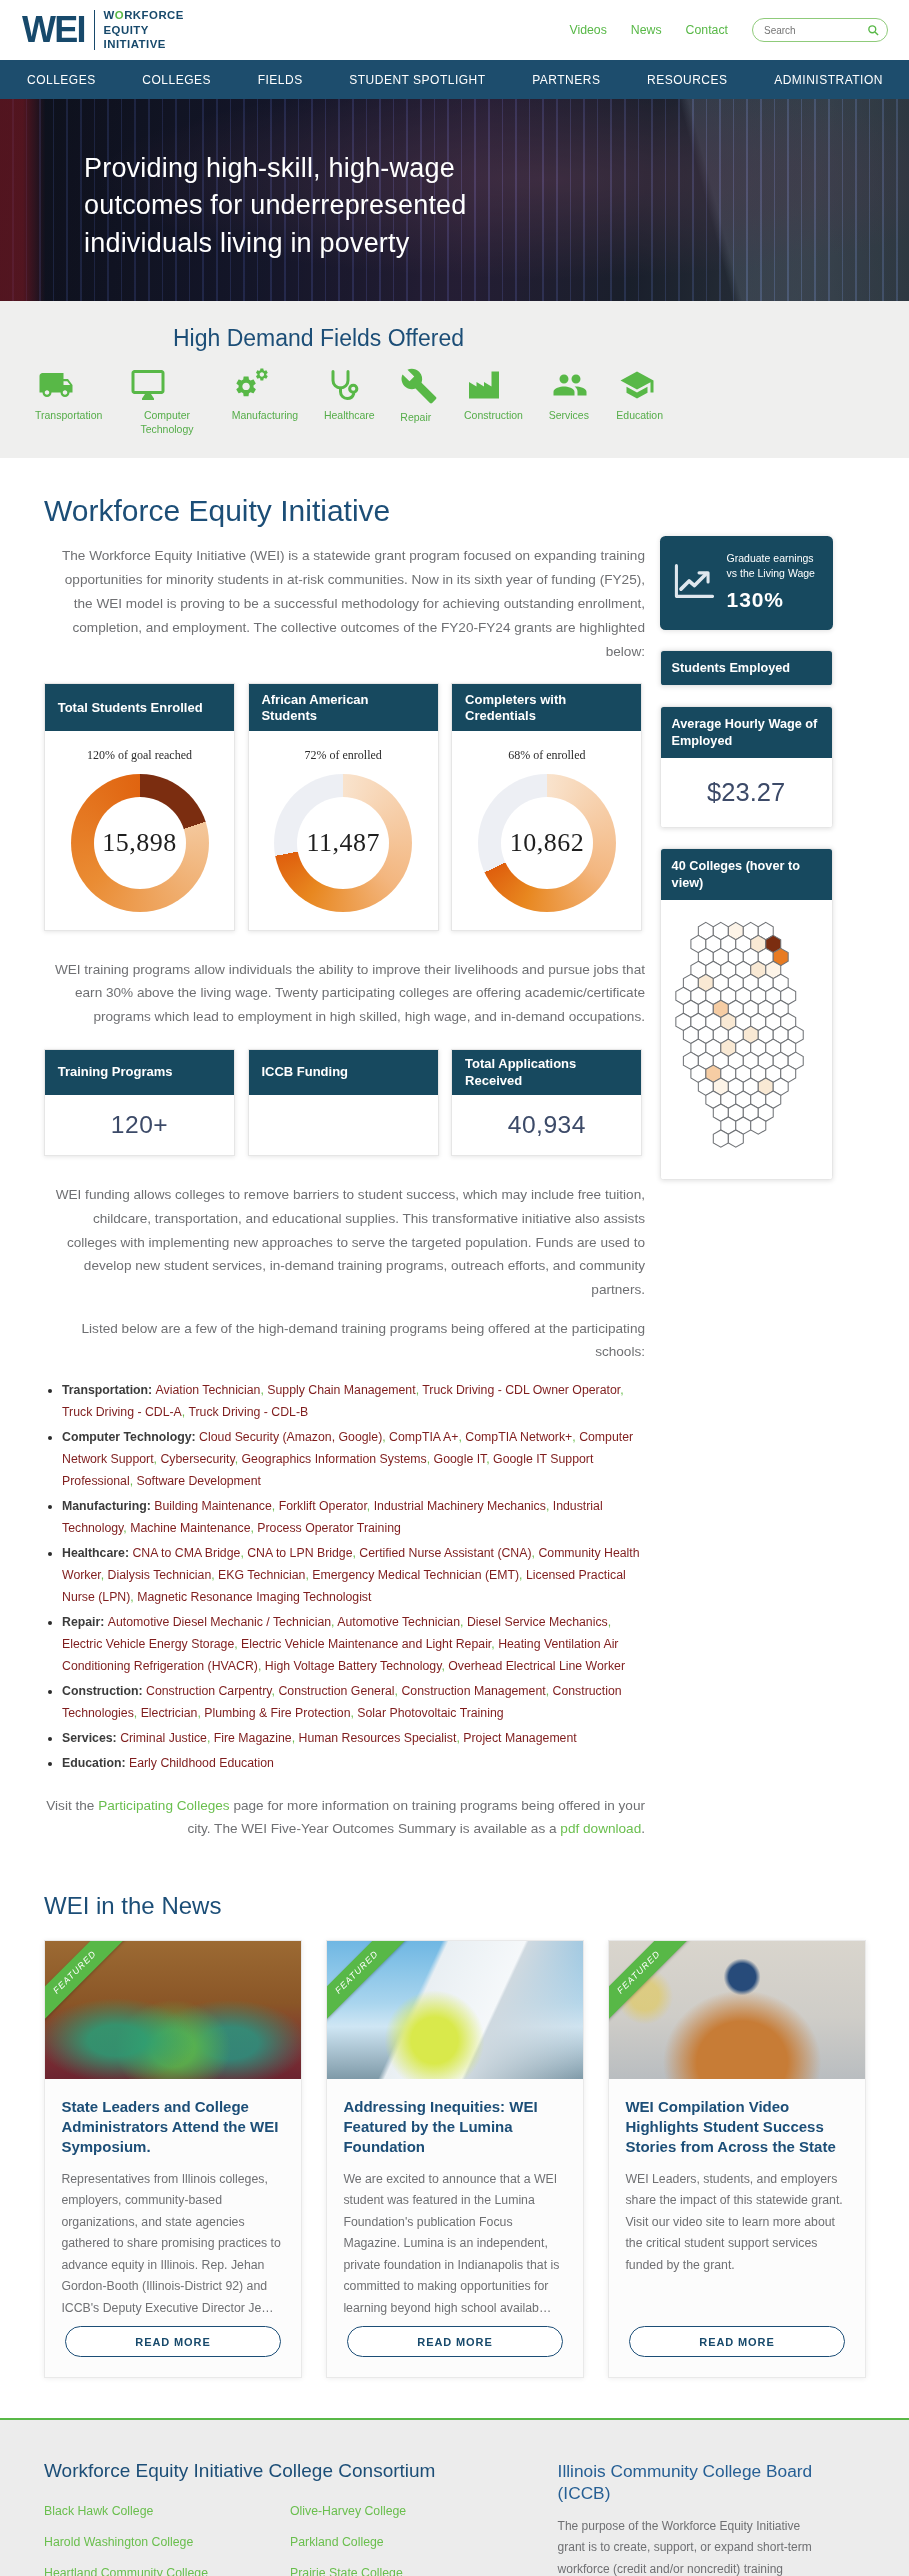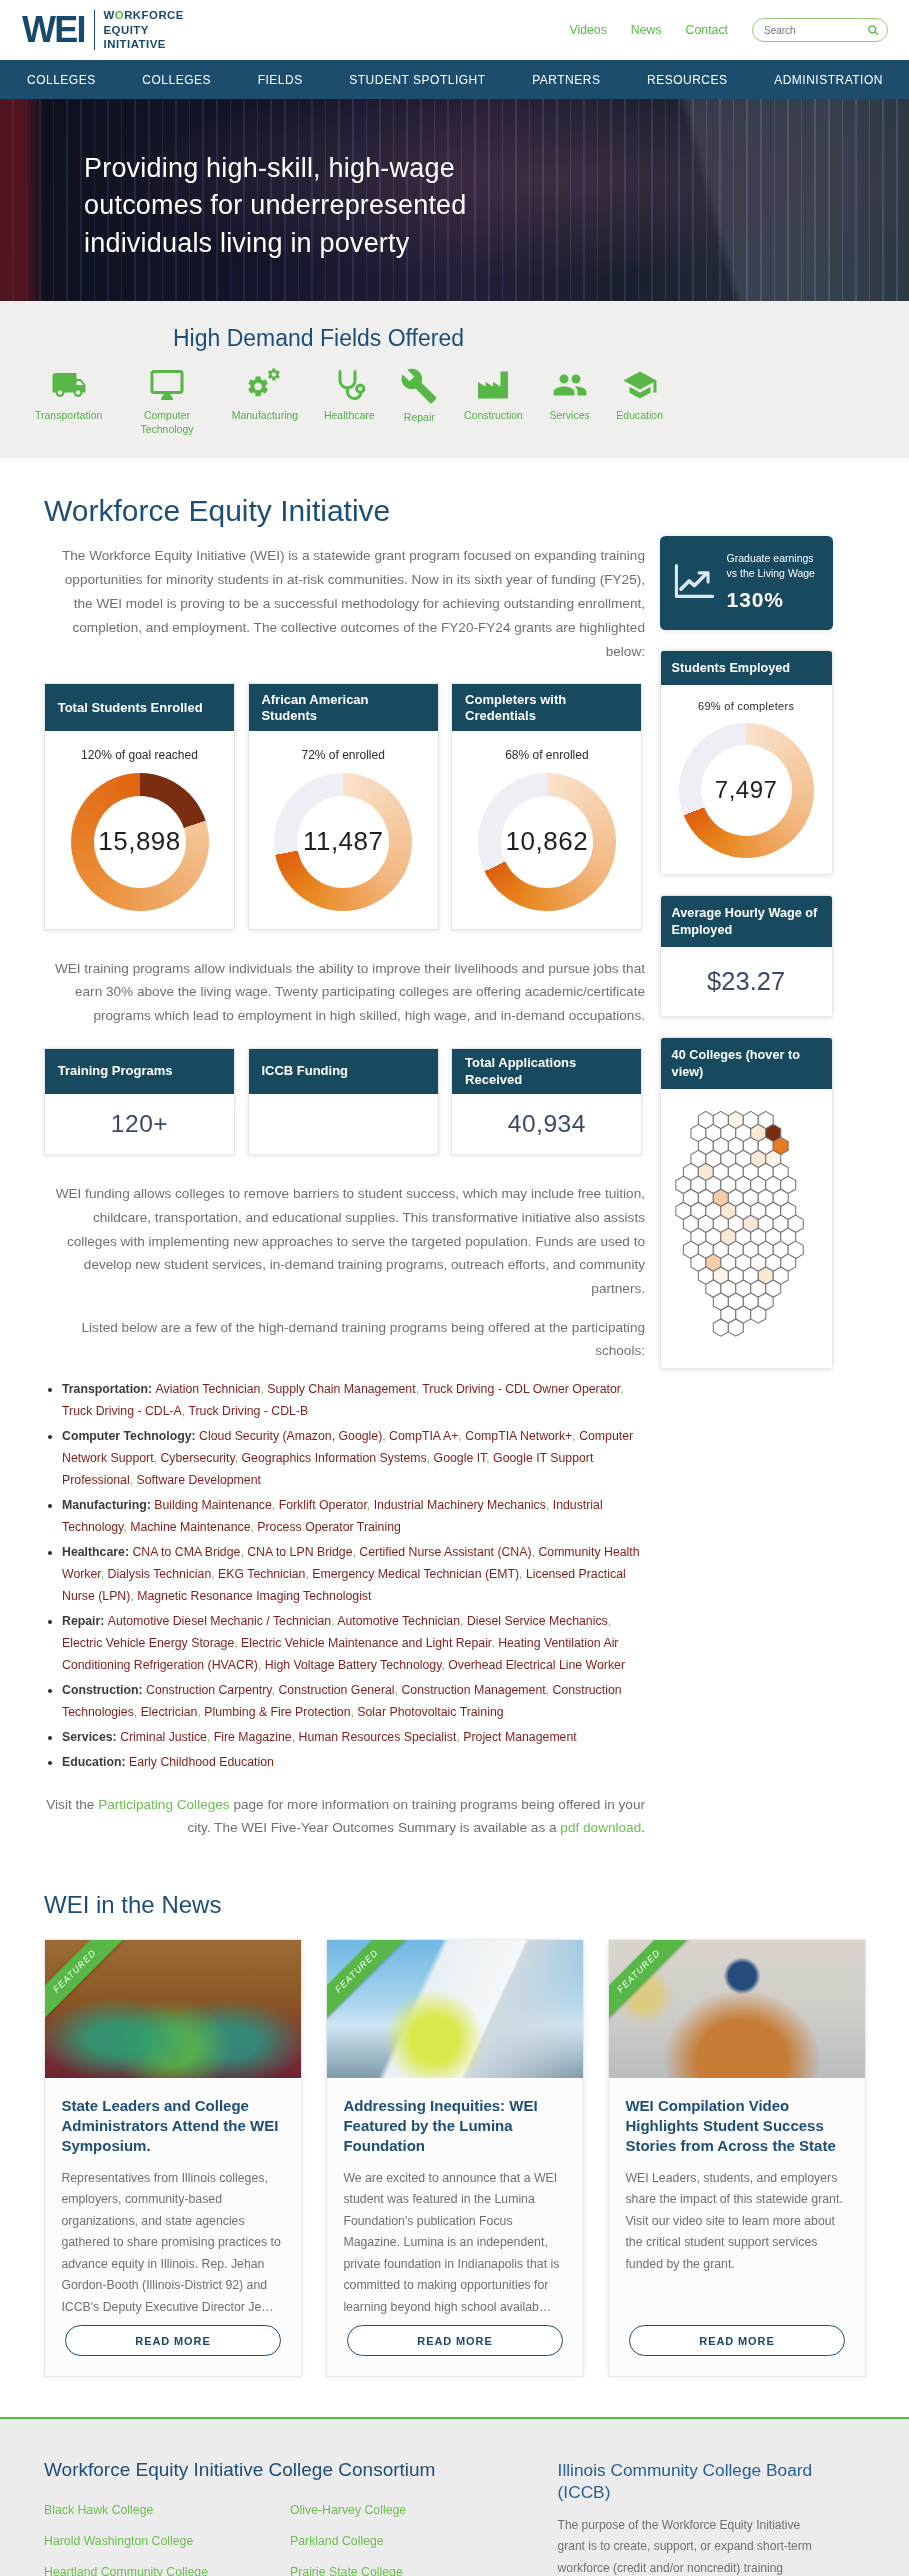"Transportation" .field-item { align-items: center -> flex-start }
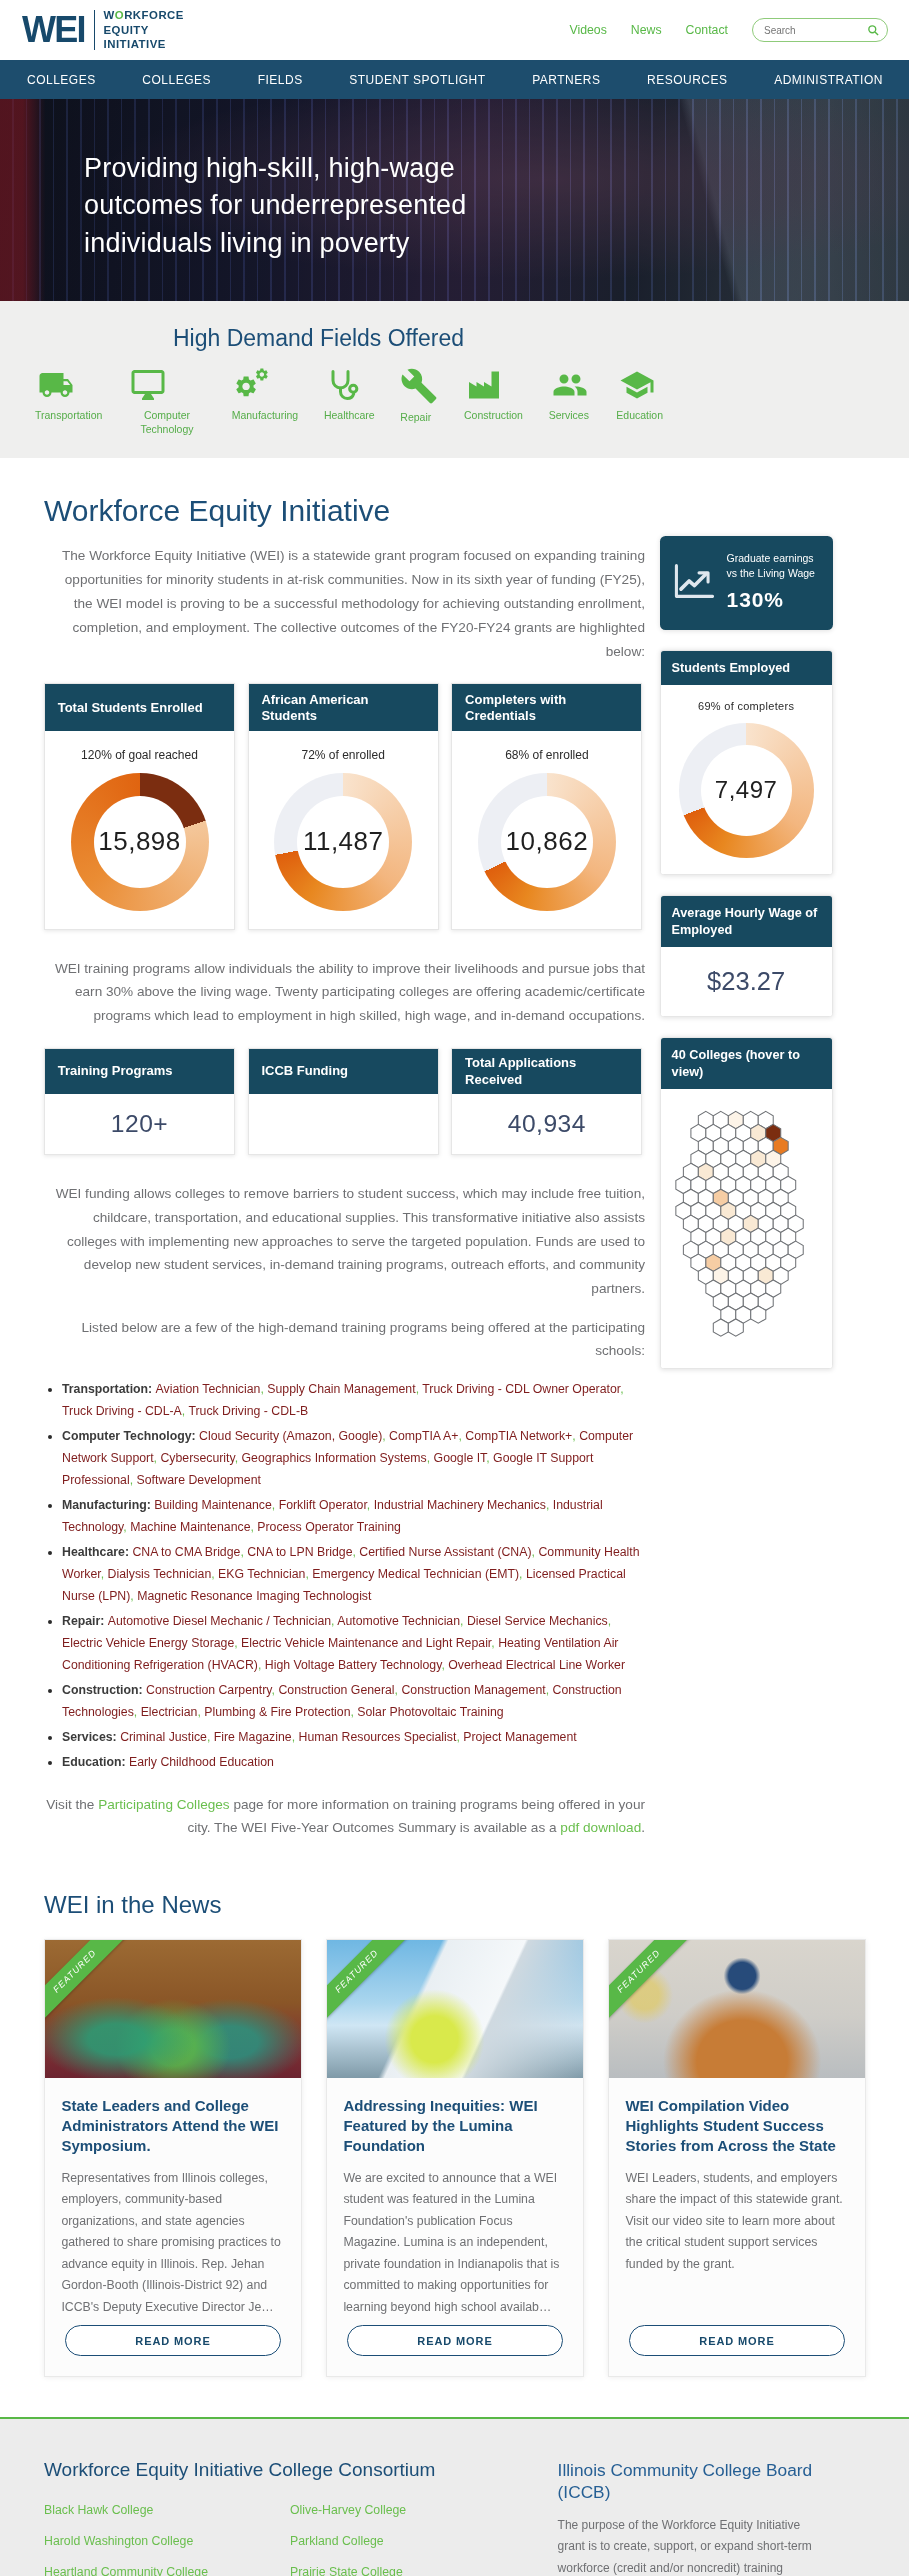"69% of completers" div.sb-bd { html: <div> <div>69% of completers</div> <div> <div> <span>7,497</span> </div> </div> </div> -> none }
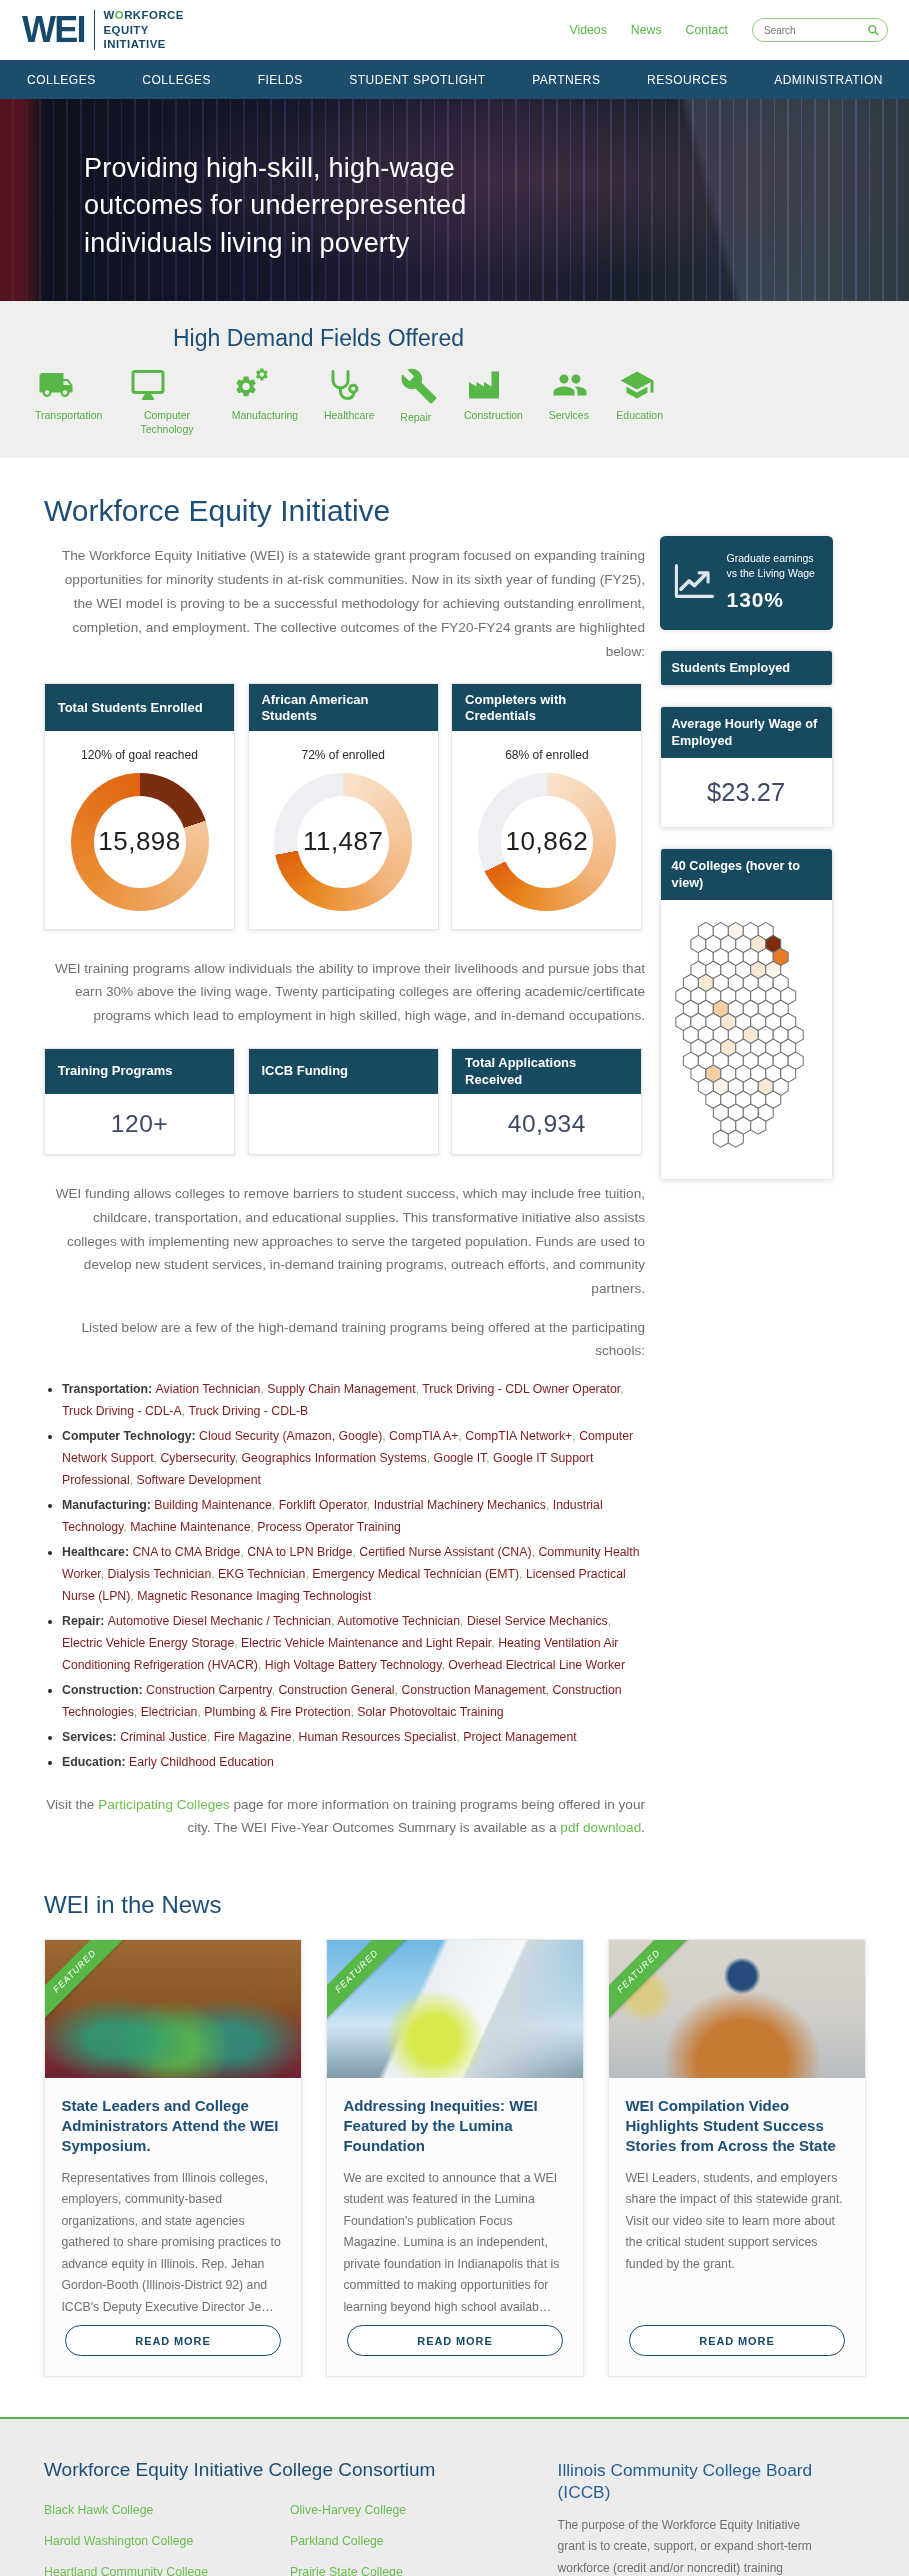"120% of goal reached" .dcard-bd { font-family: none -> Liberation Serif, serif }
